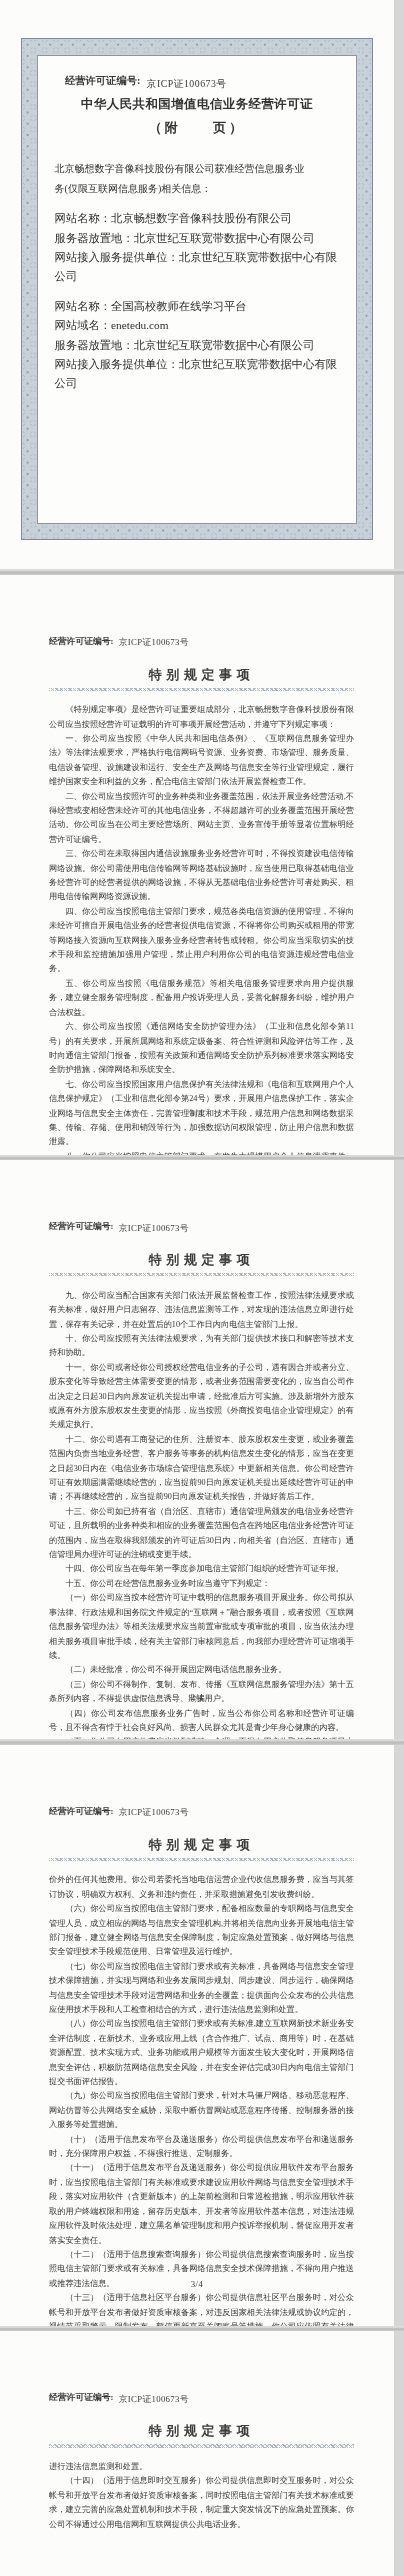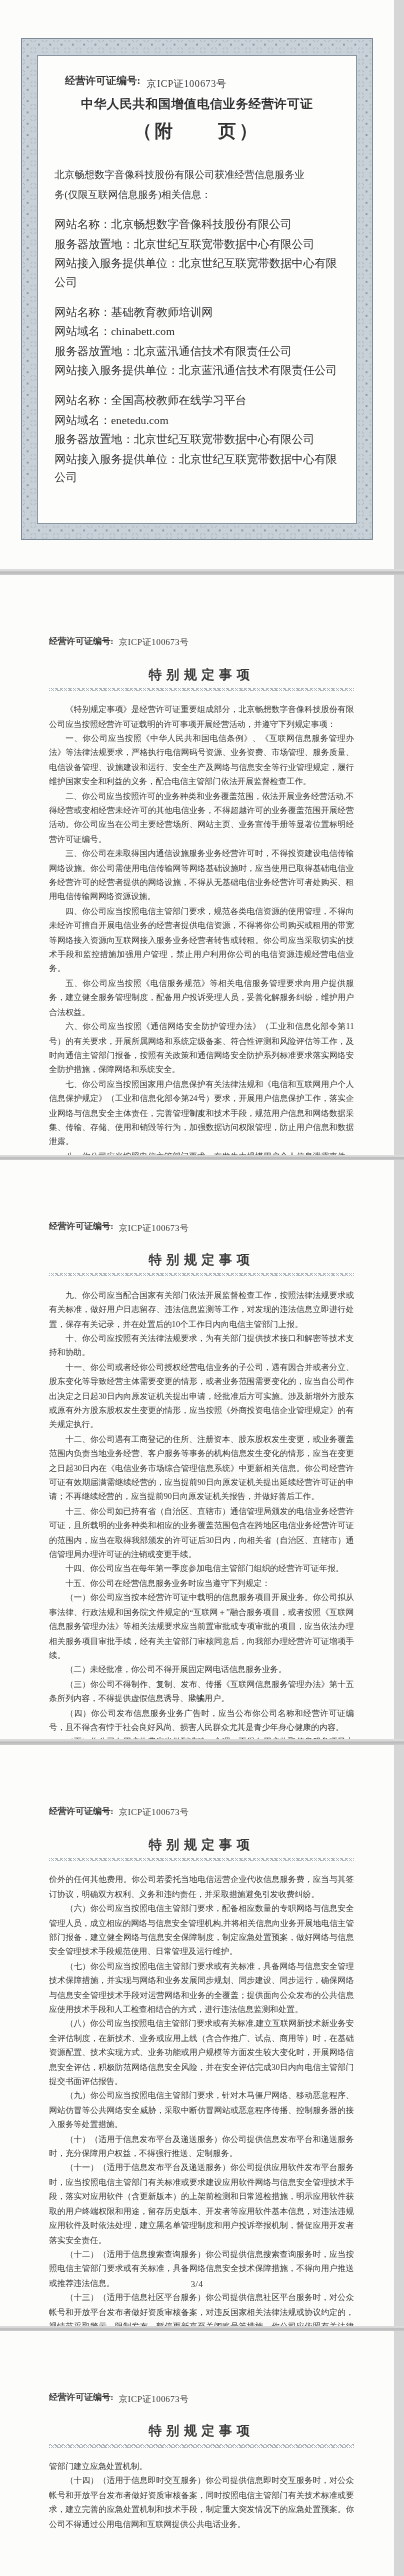"（附 页）" .cert-subtitle { font-size: 18px -> 13px }
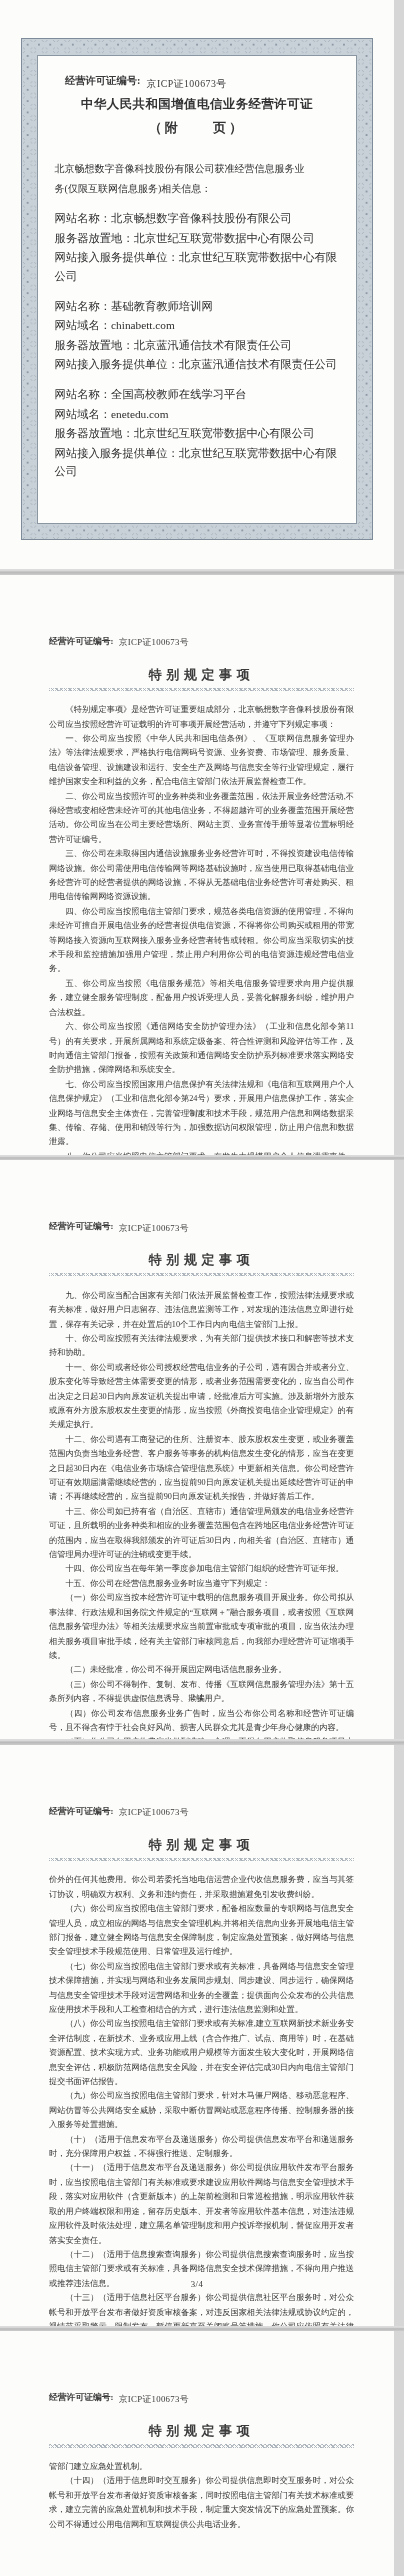"网站名称：基础教育教师培训网" div.site-block { html: <div> <div>网站名称：基础教育教师培训网</div> <div>网站域名：chinabett.com</div> <div>服务器放置地：北京蓝汛通信技术有限责任公司</div> <div>网站接入服务提供单位：北京蓝汛通信技术有限责任公司</div> </div> -> none }
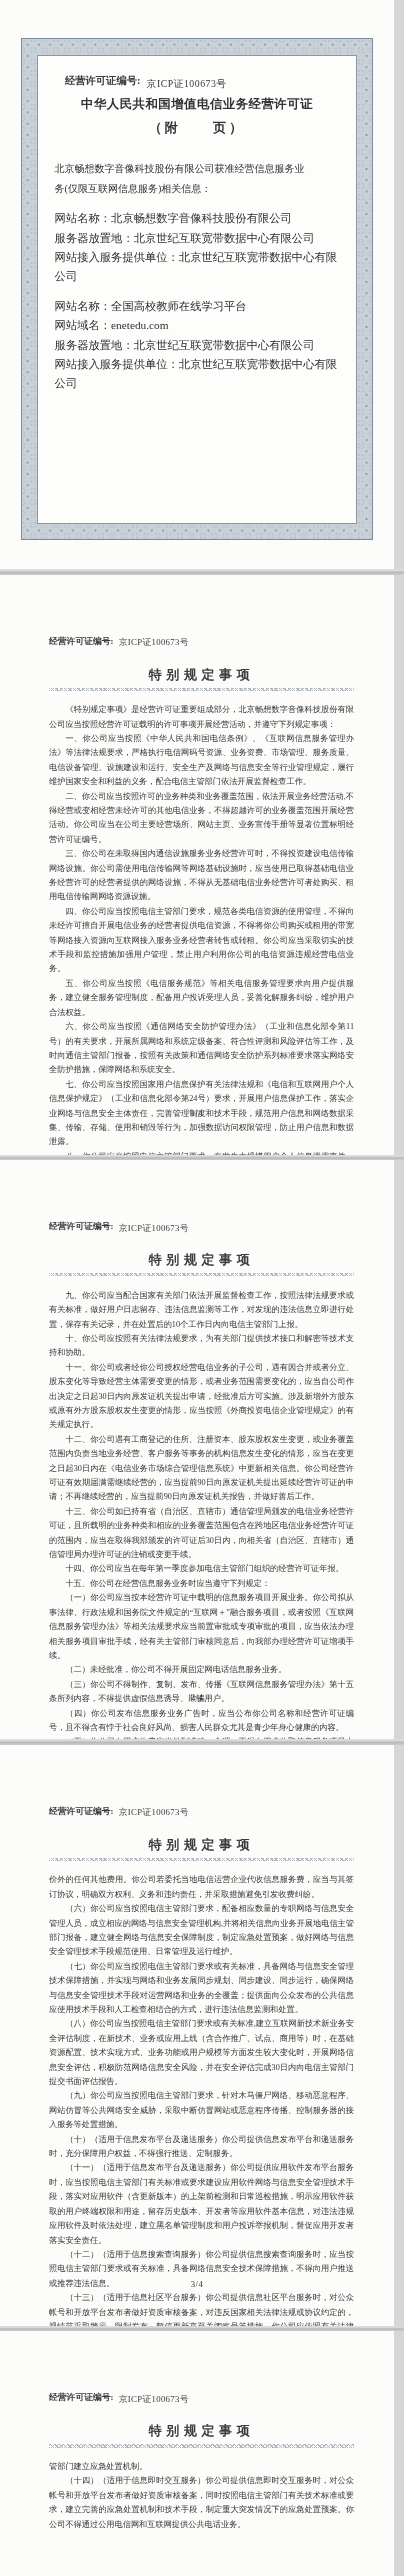"管部门建立应急处置机制。" div.para { text: 管部门建立应急处置机制 -> 进行违法信息监测和处置 }
